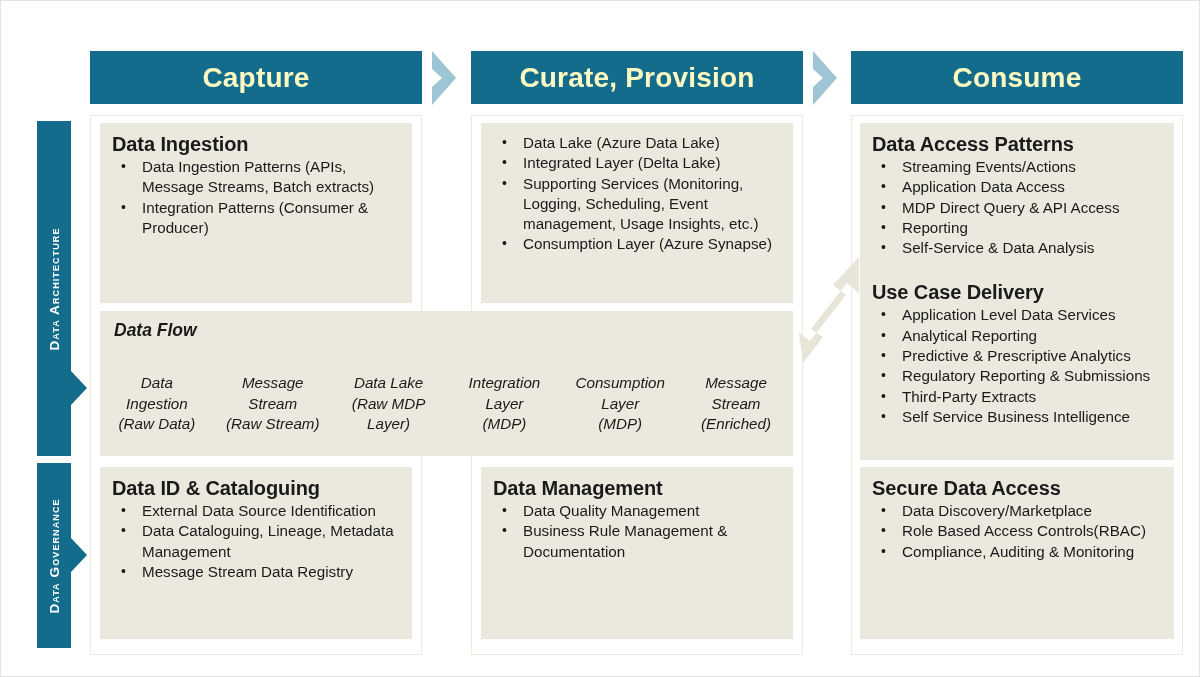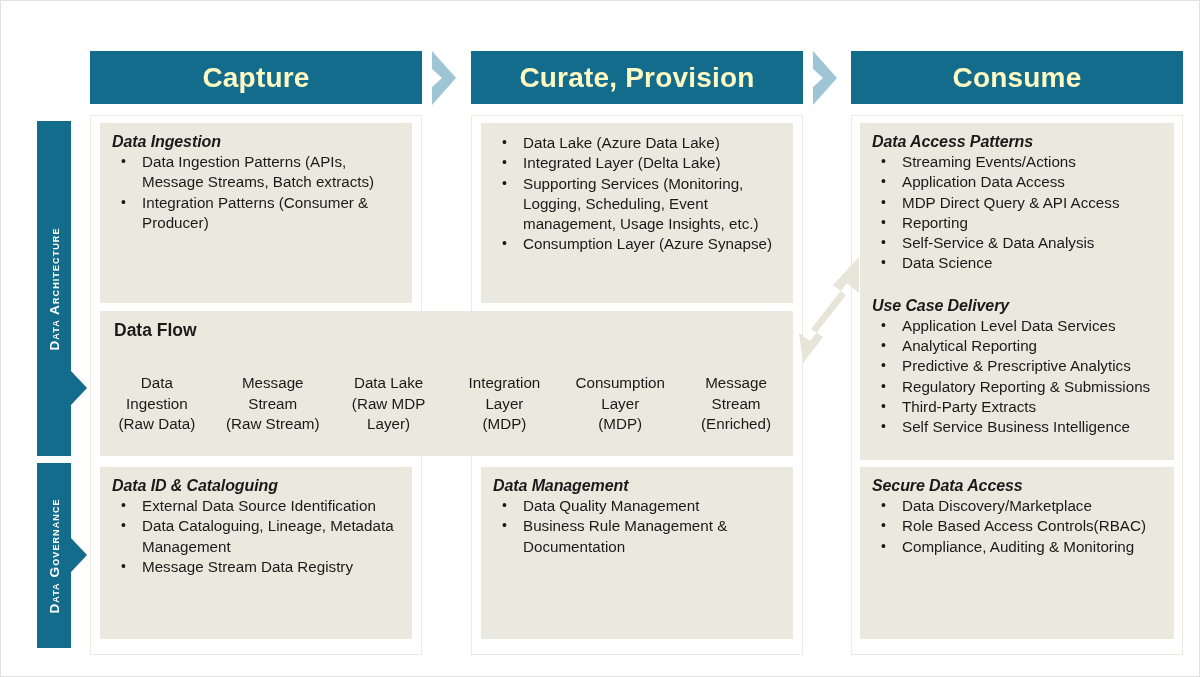"Data Ingestion" .panel h3 { font-size: 16px -> 20px; font-style: italic -> none }
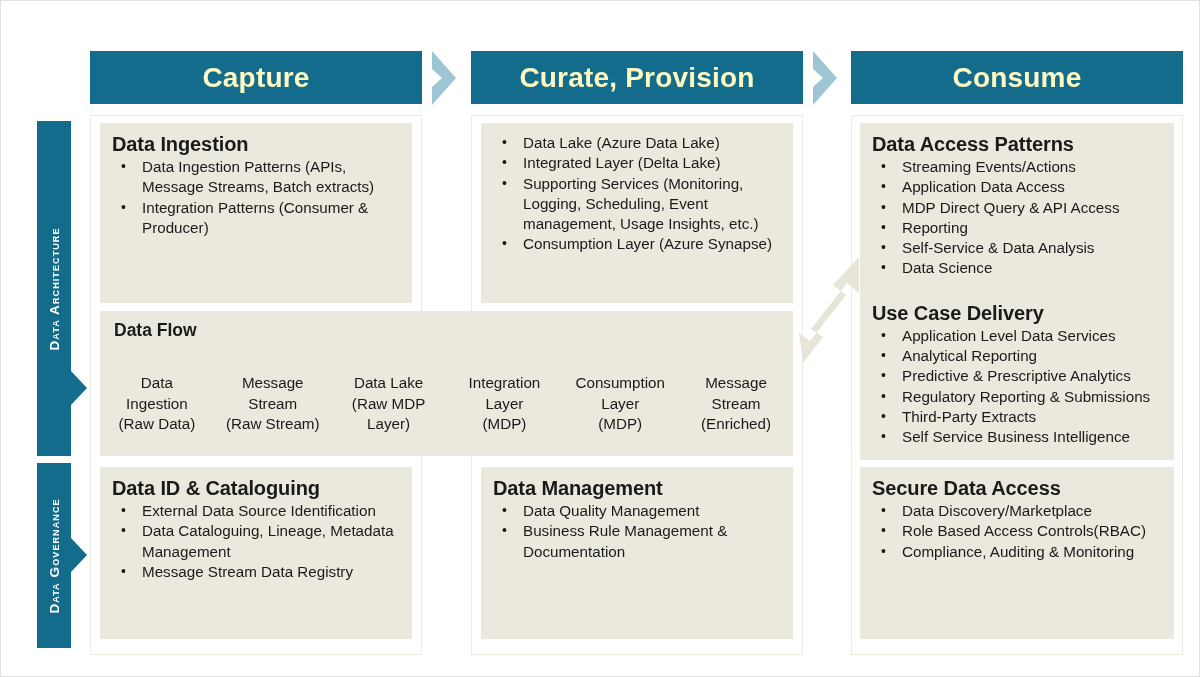"Data Science" li { html: <li>Data Science</li> -> none }
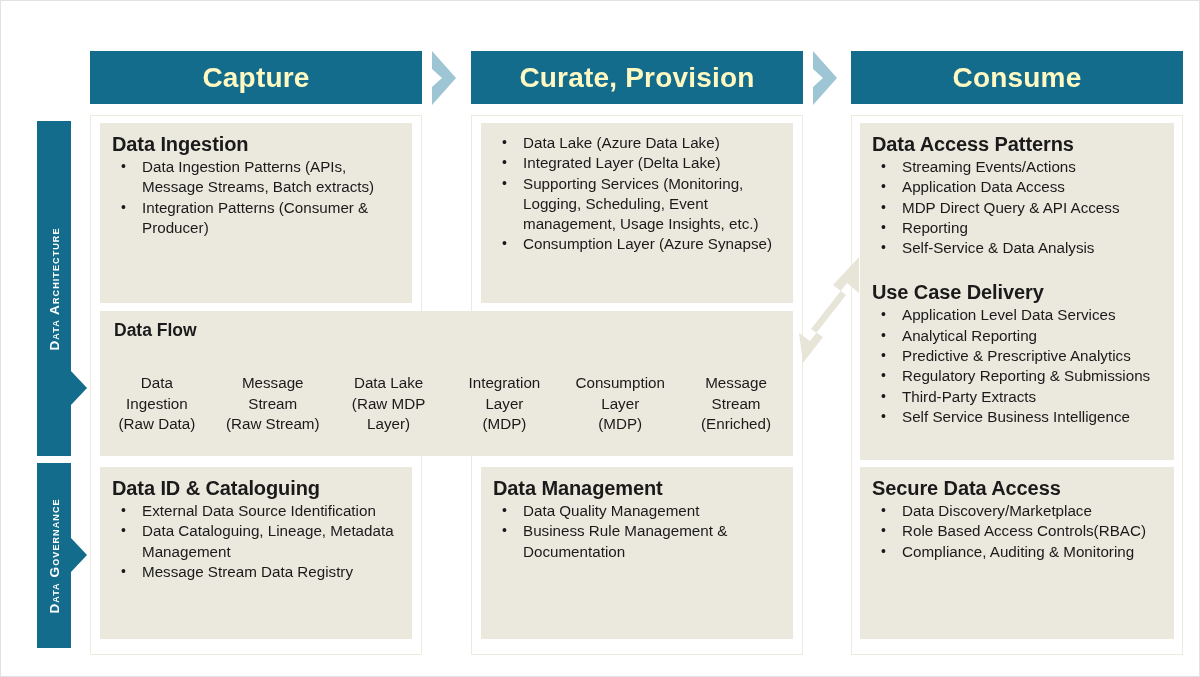"Data Flow" #dataflow { font-style: none -> italic }
